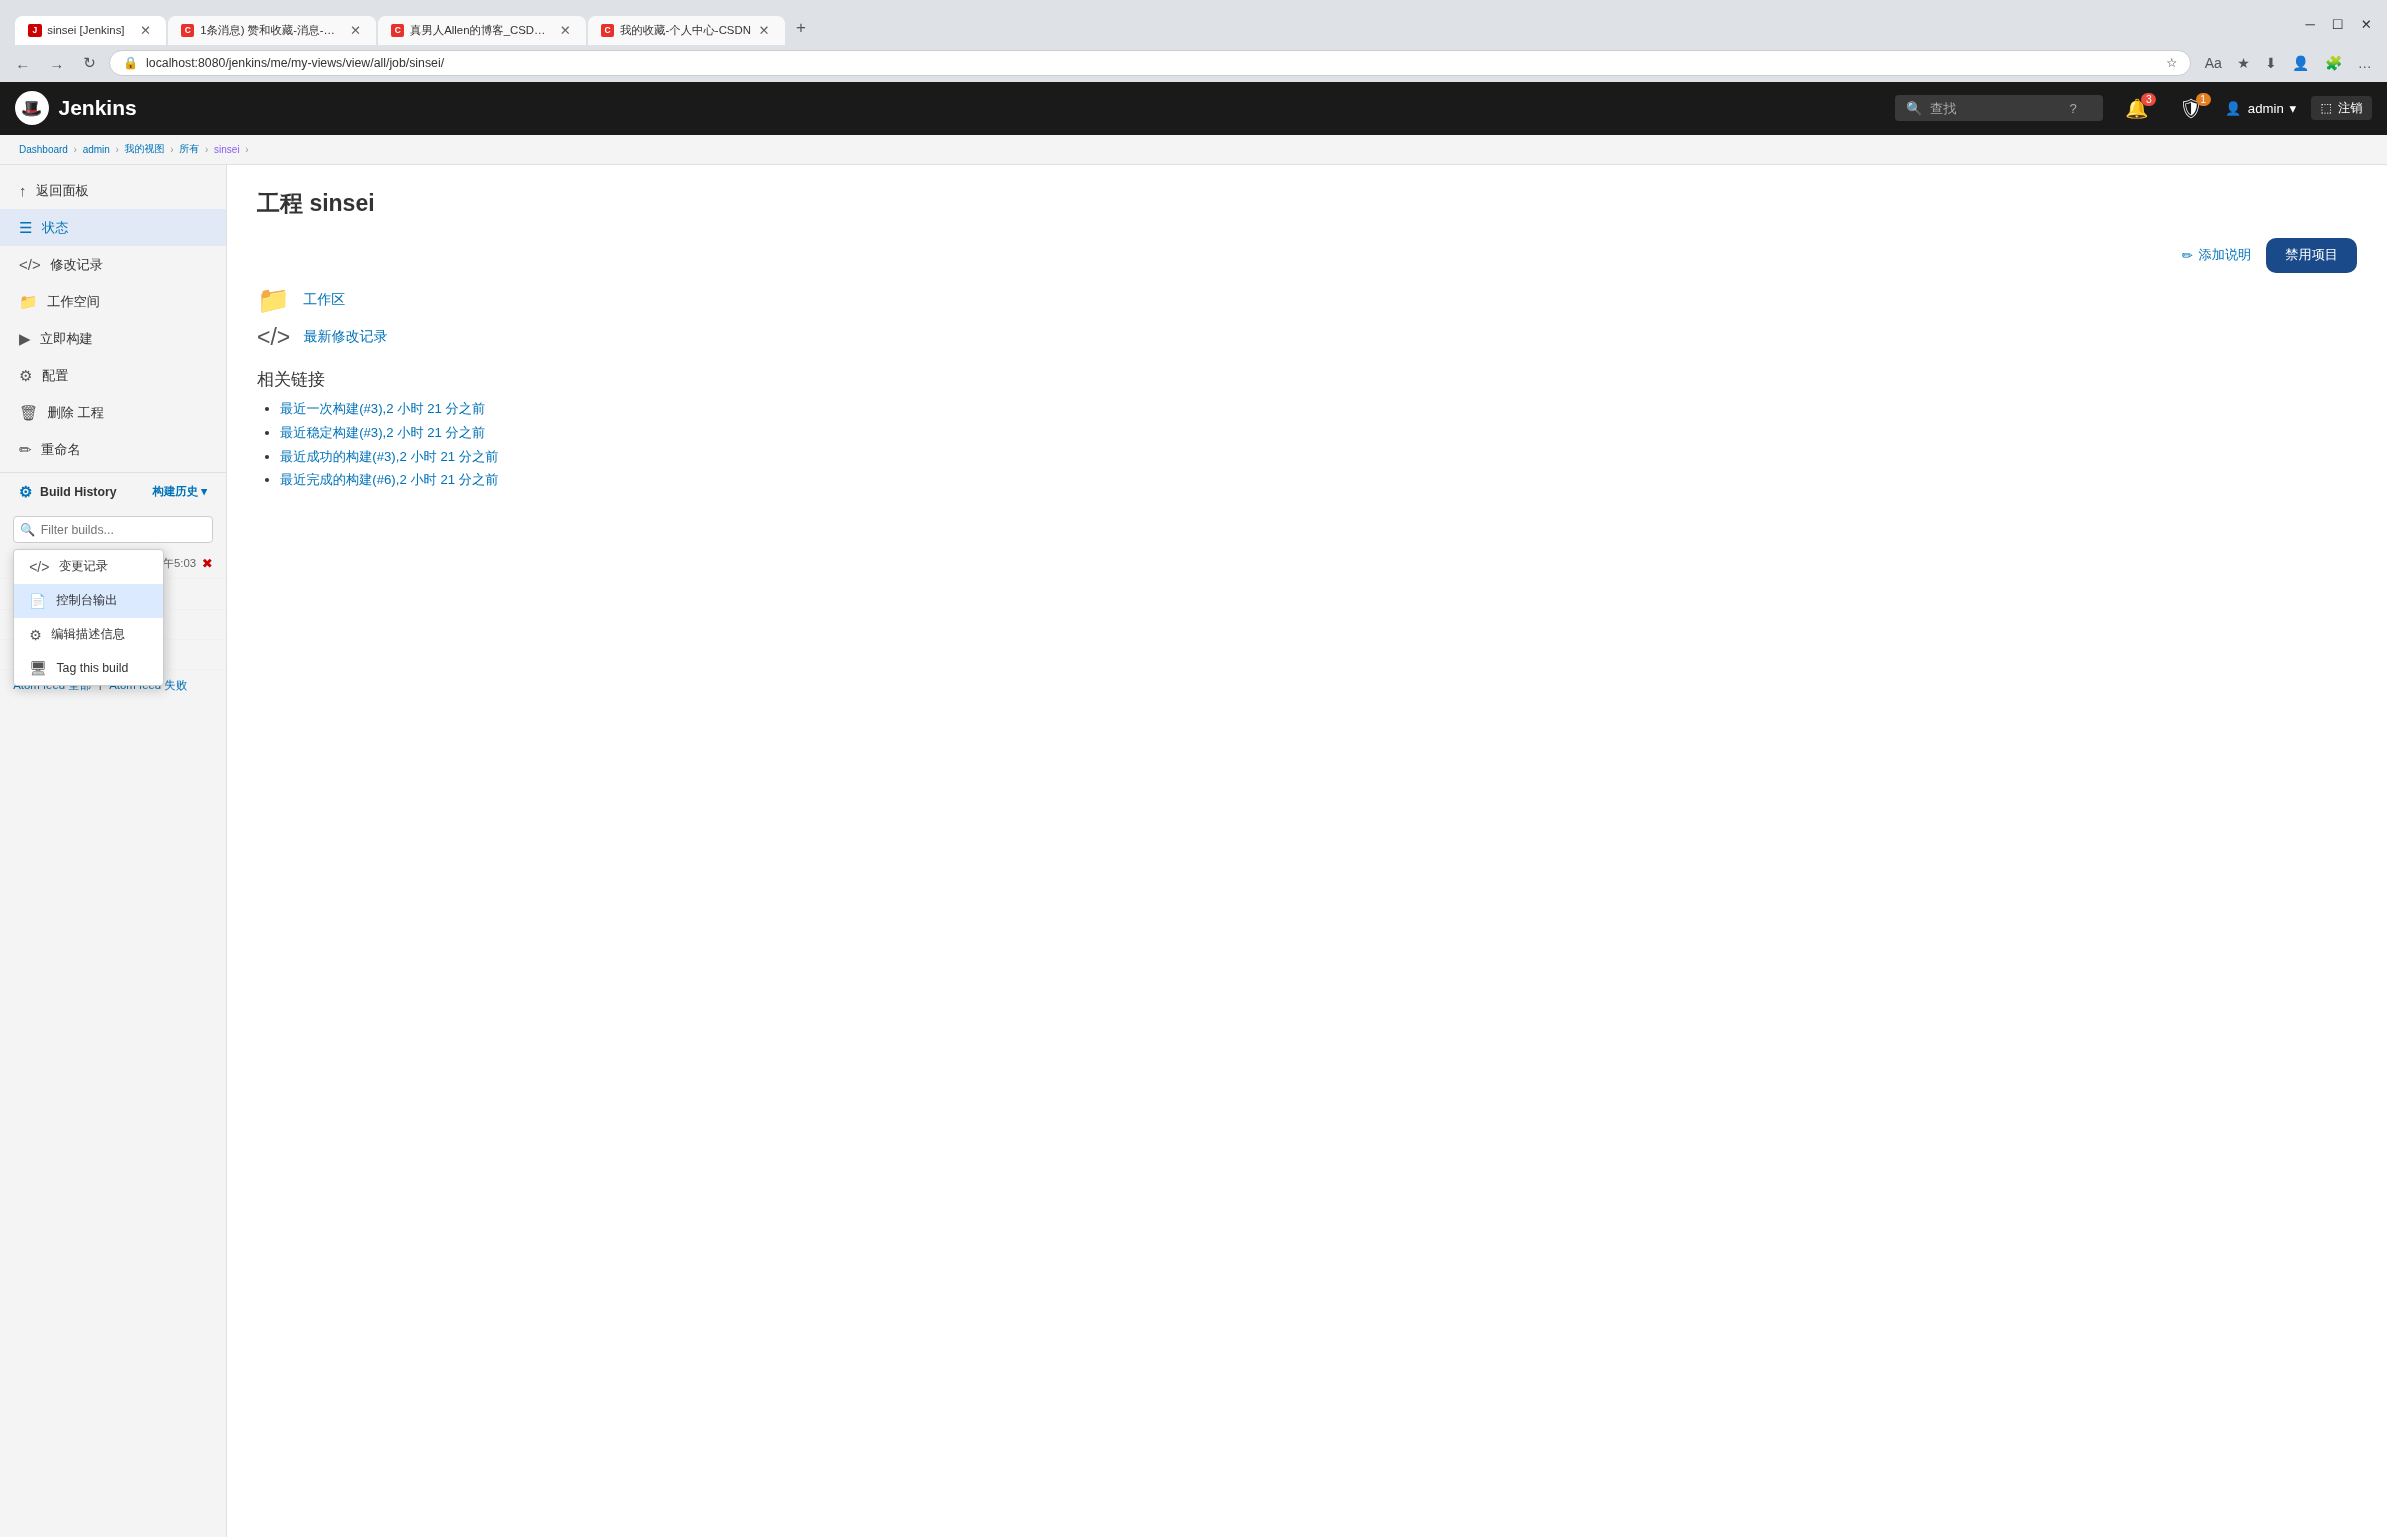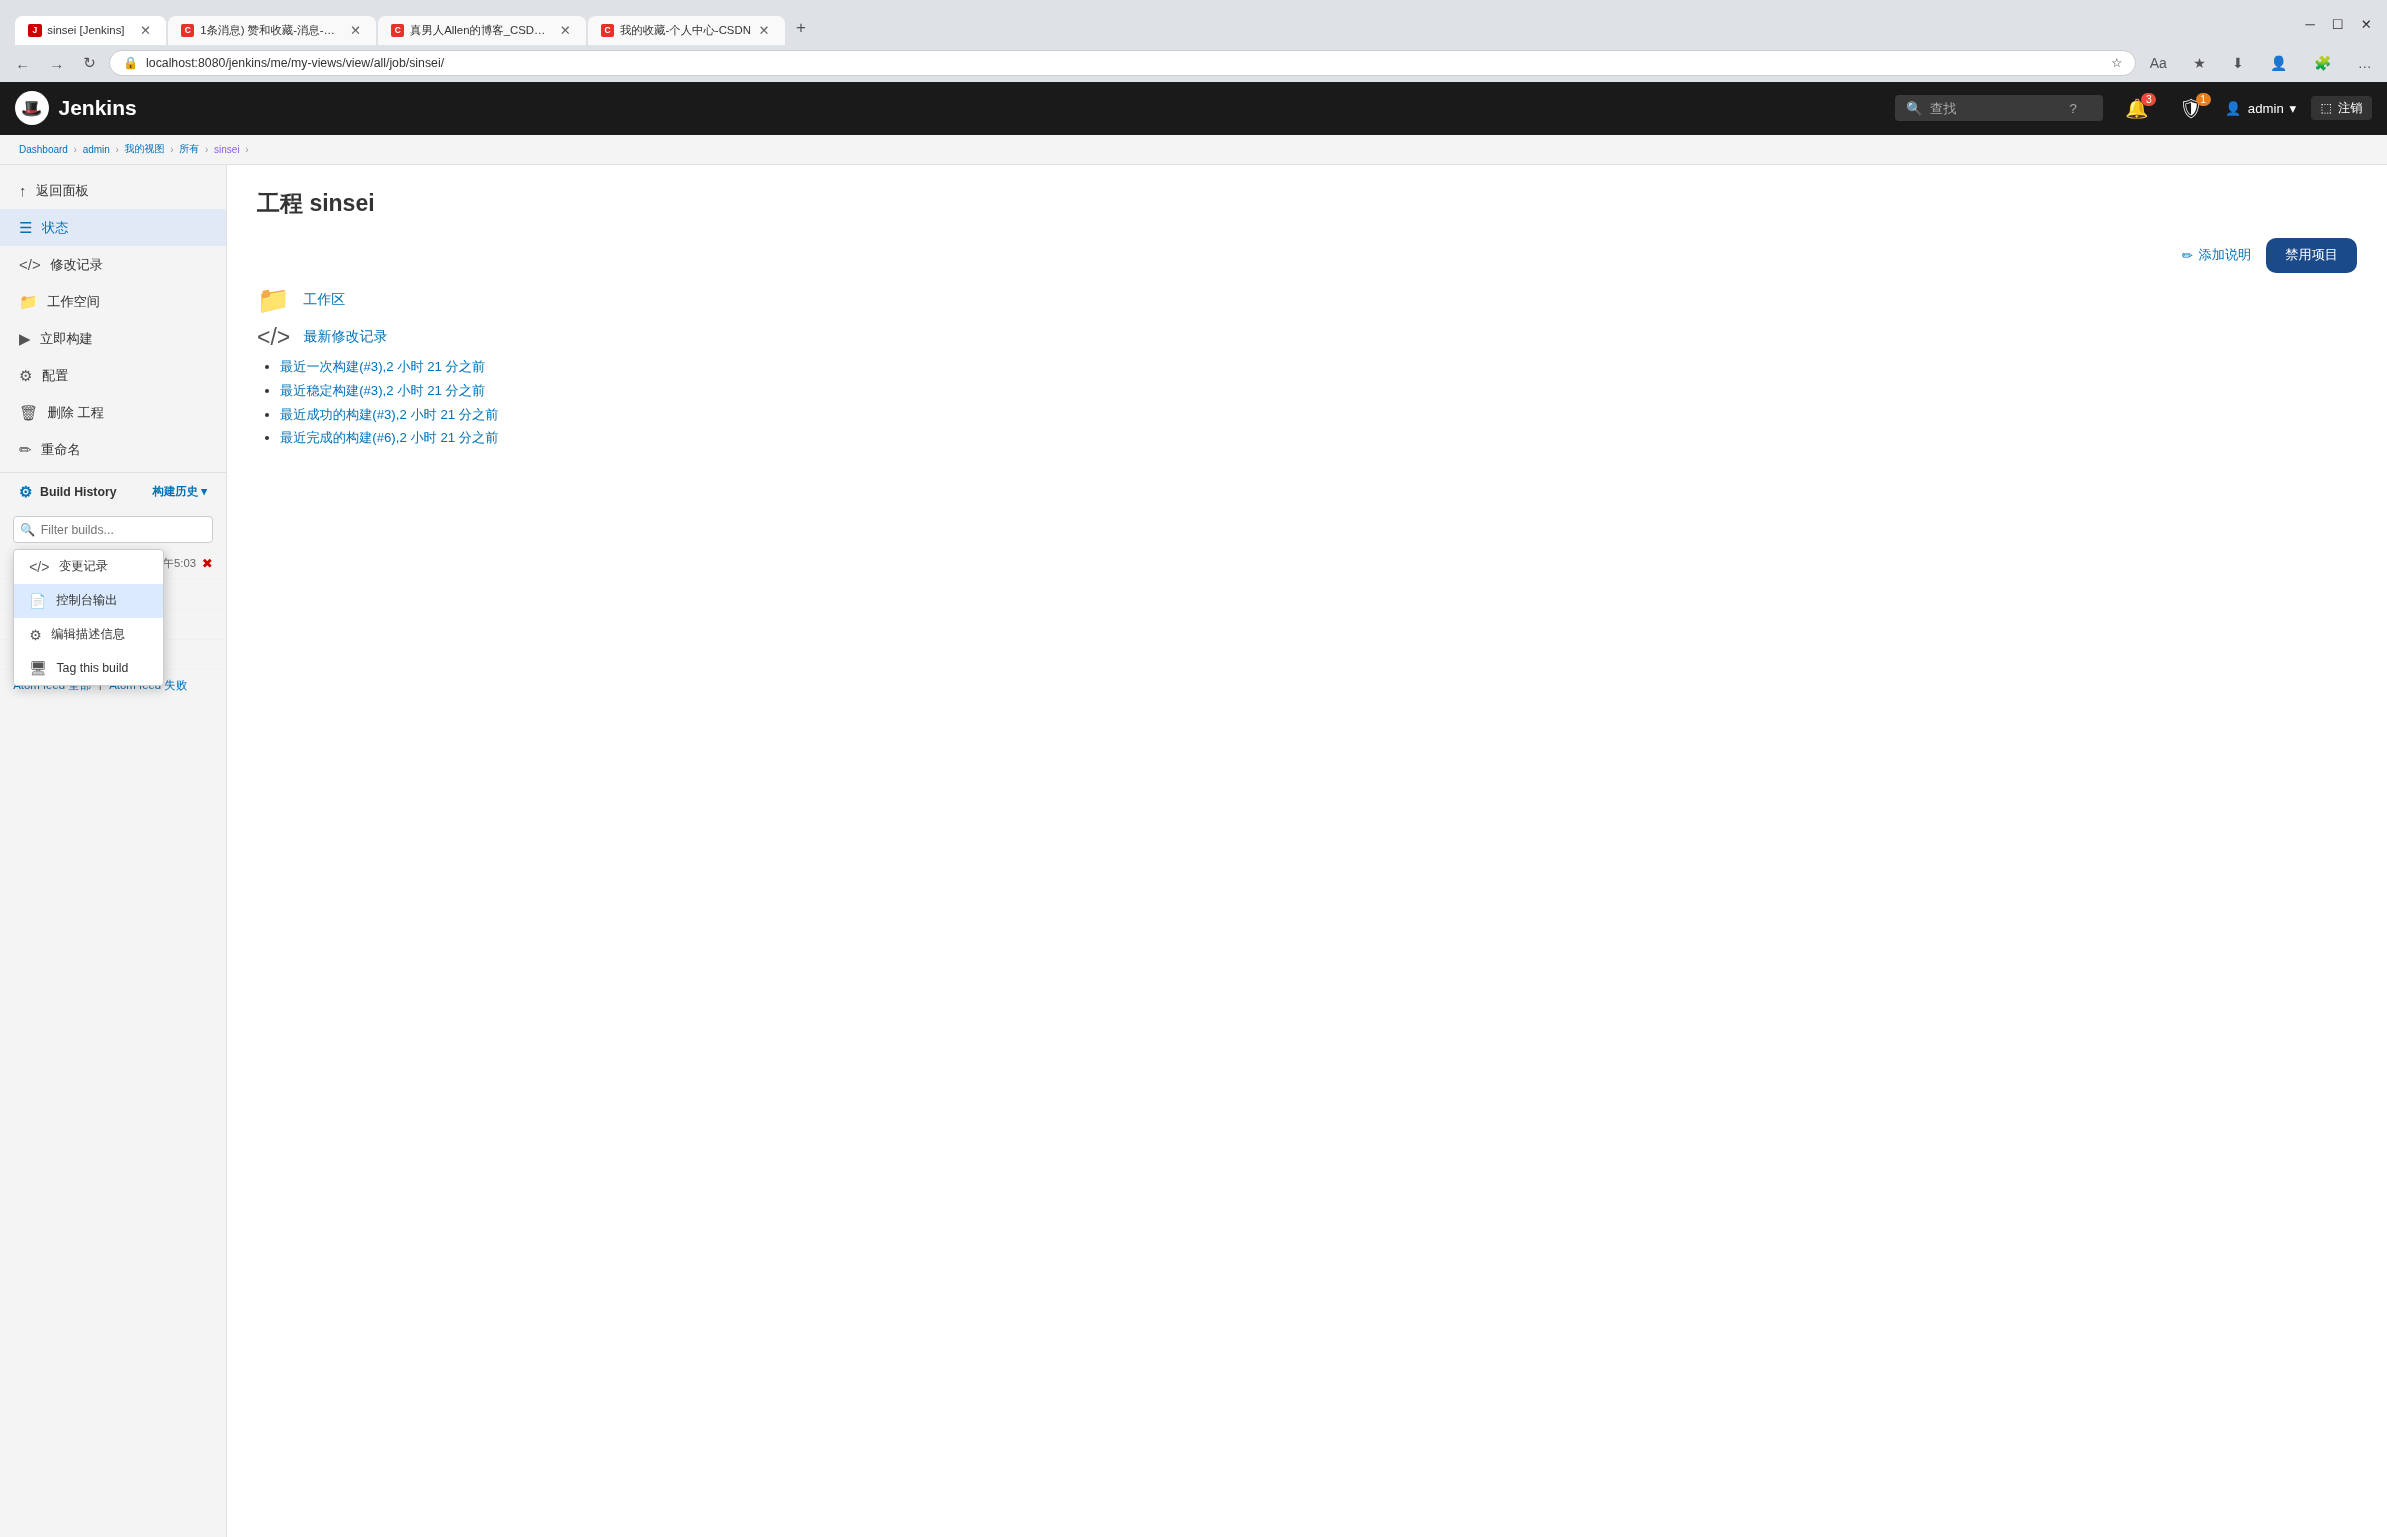"Aa" .browser-actions { gap: 15px -> 4px }
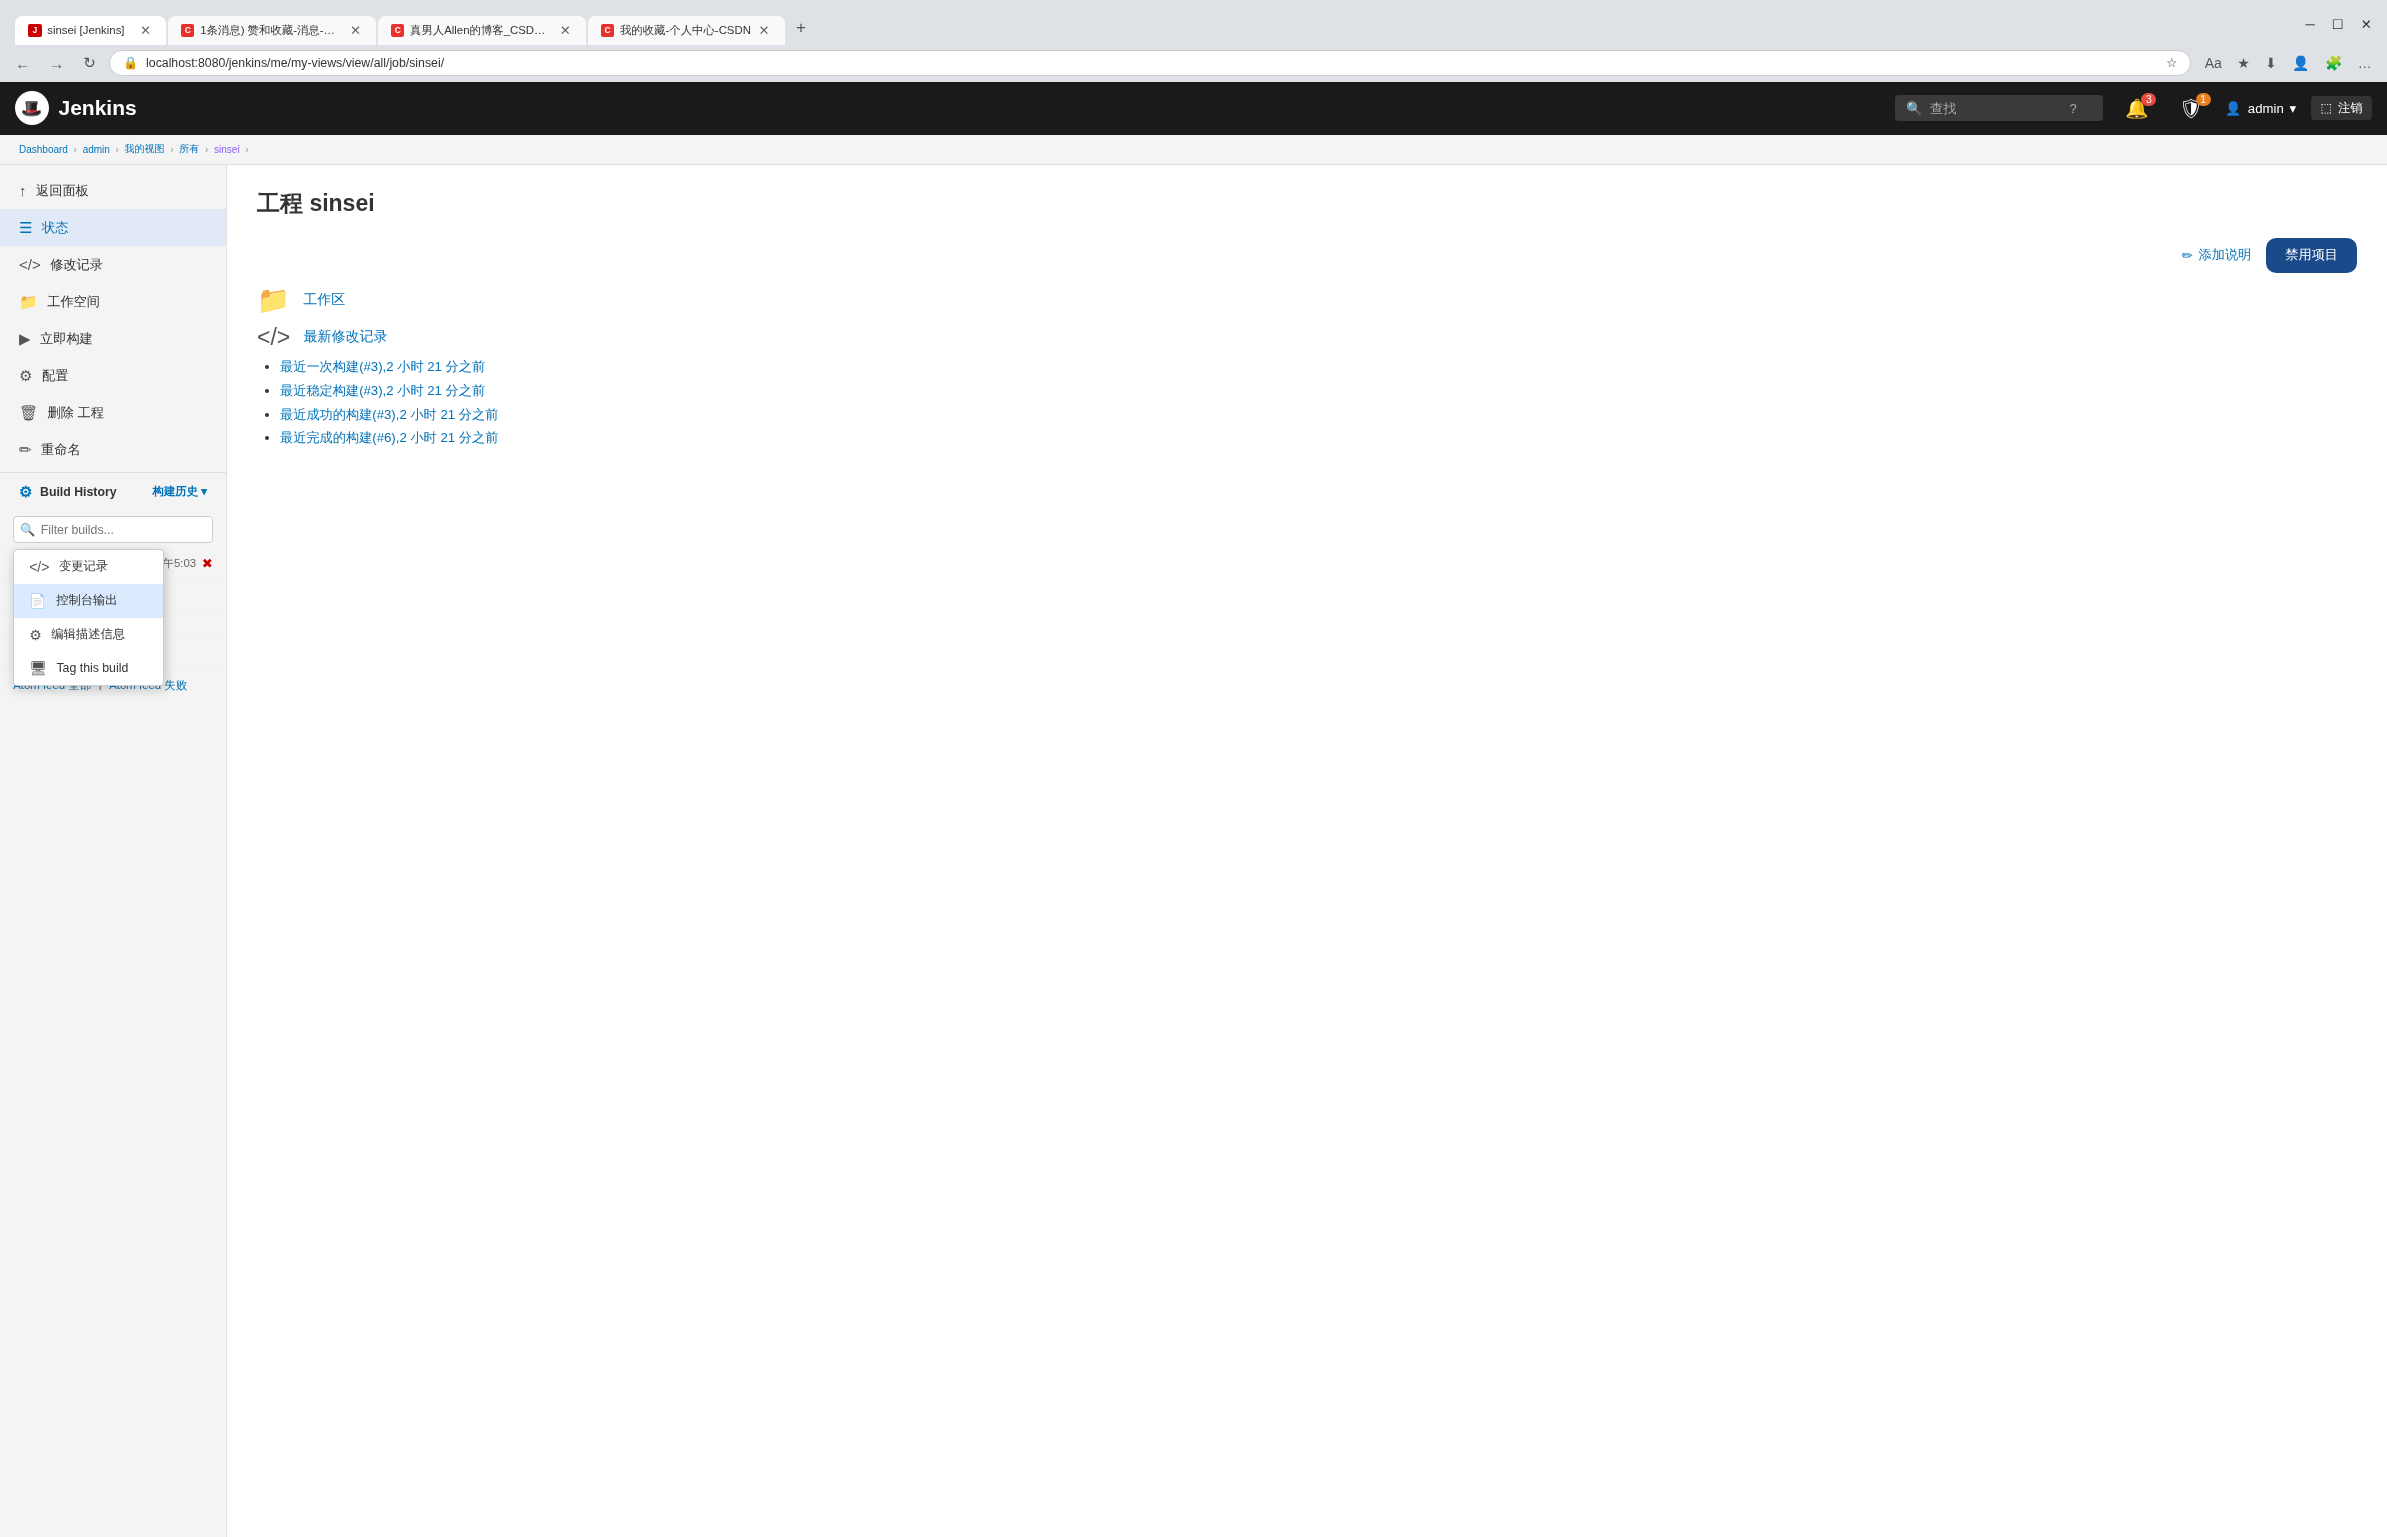"相关链接" h2.related-links-title { html: none -> <h2>相关链接</h2> }
